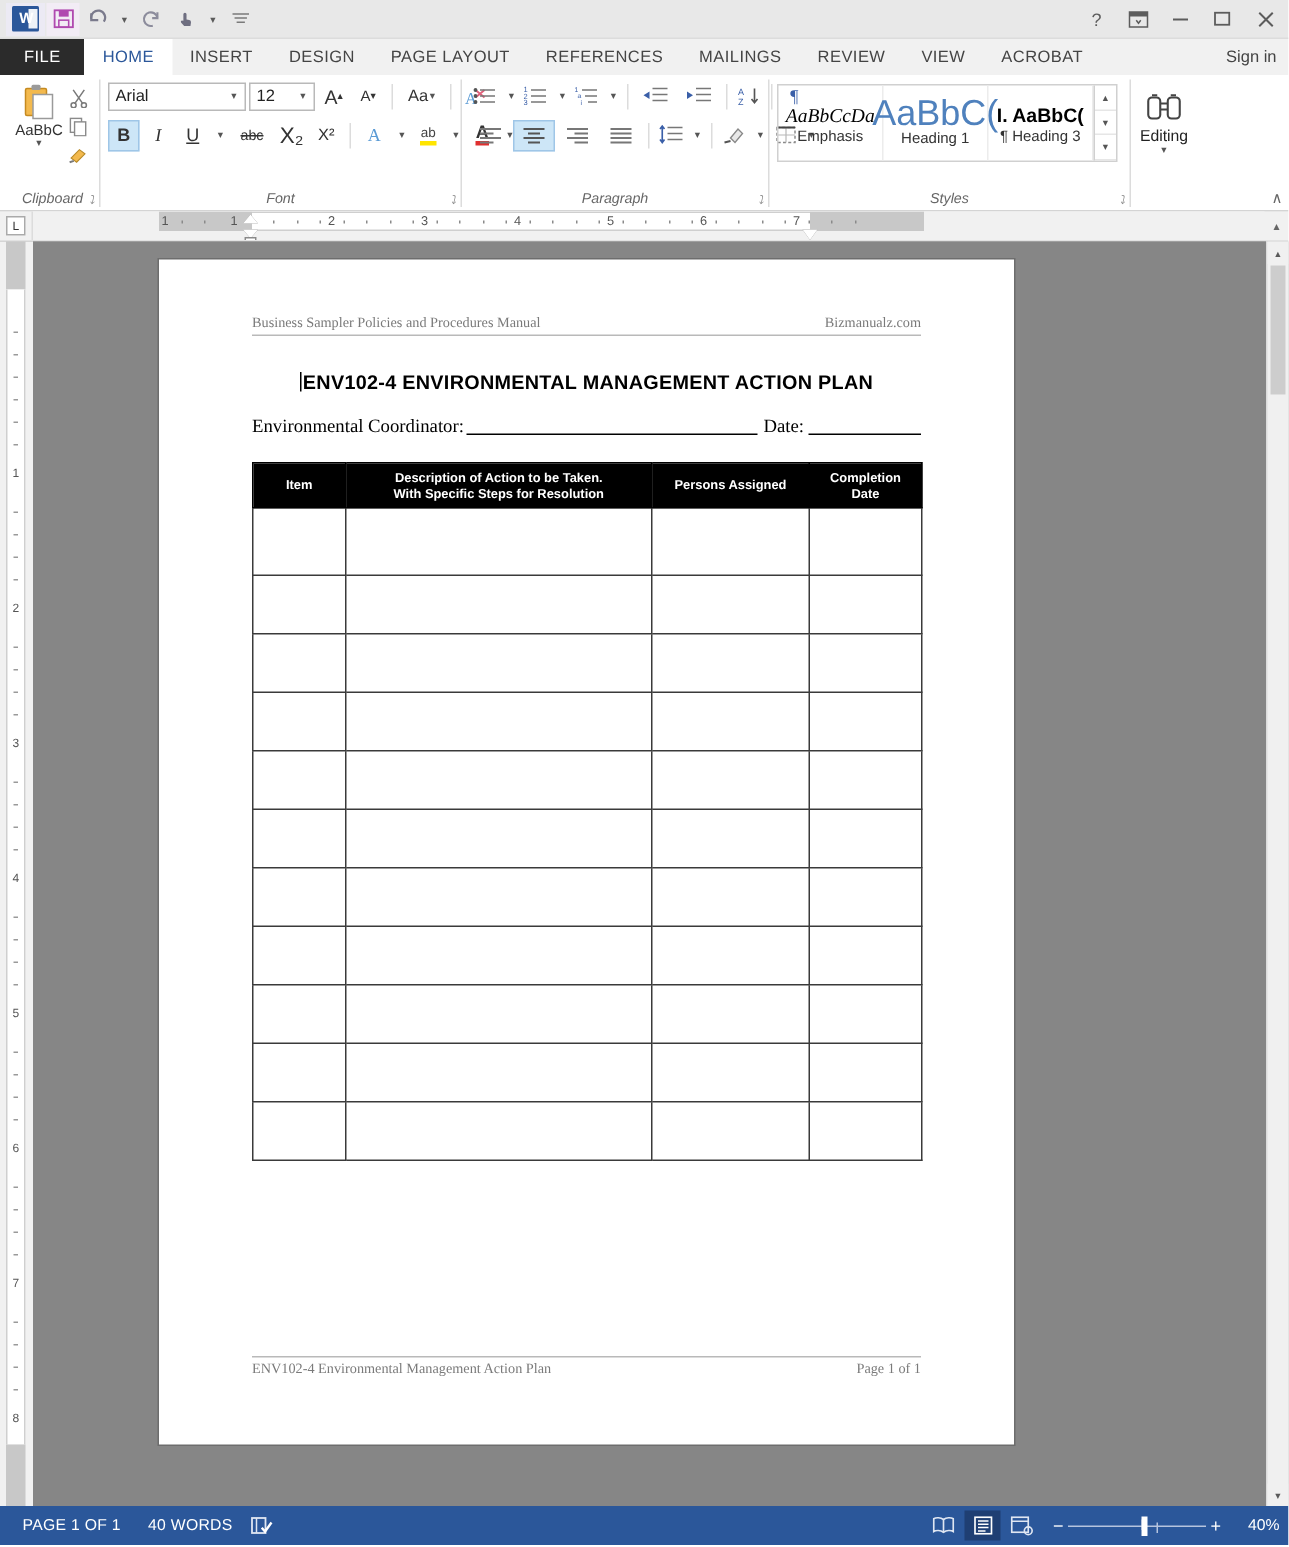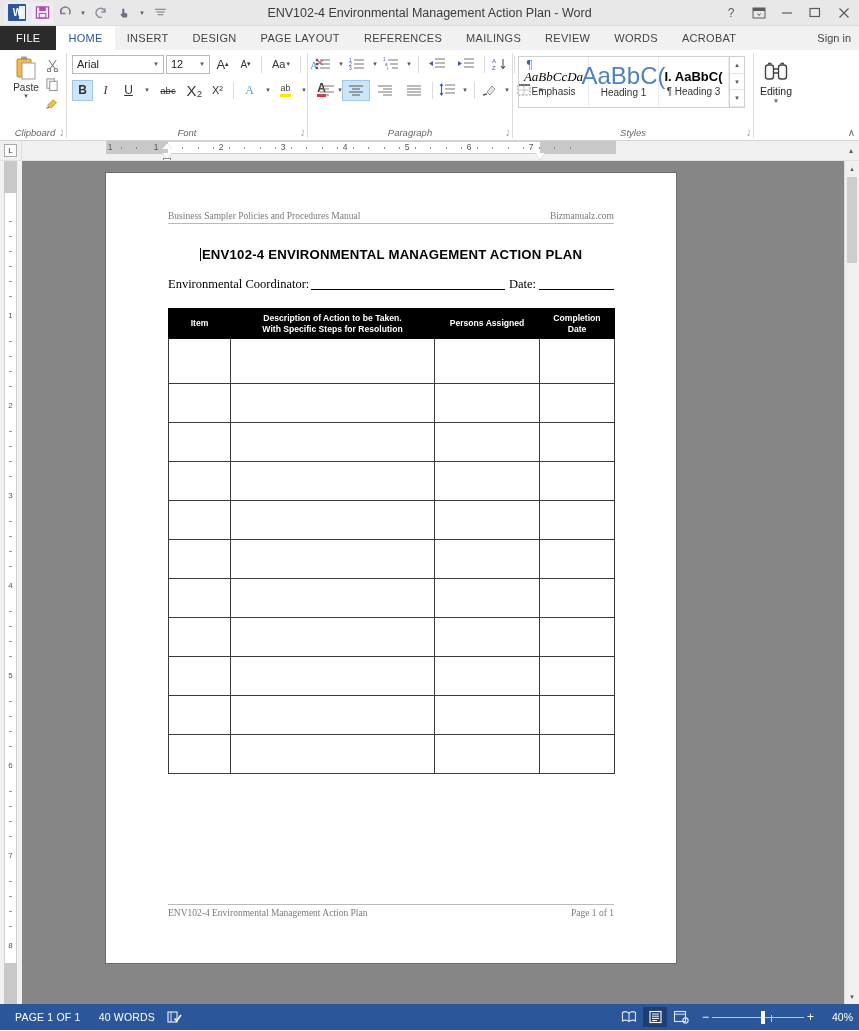"ENV102-4 Environmental Management Action Plan -" div.titlebar-title { html: <div>ENV102-4 Environmental Management Action Plan - Word</div> -> none }
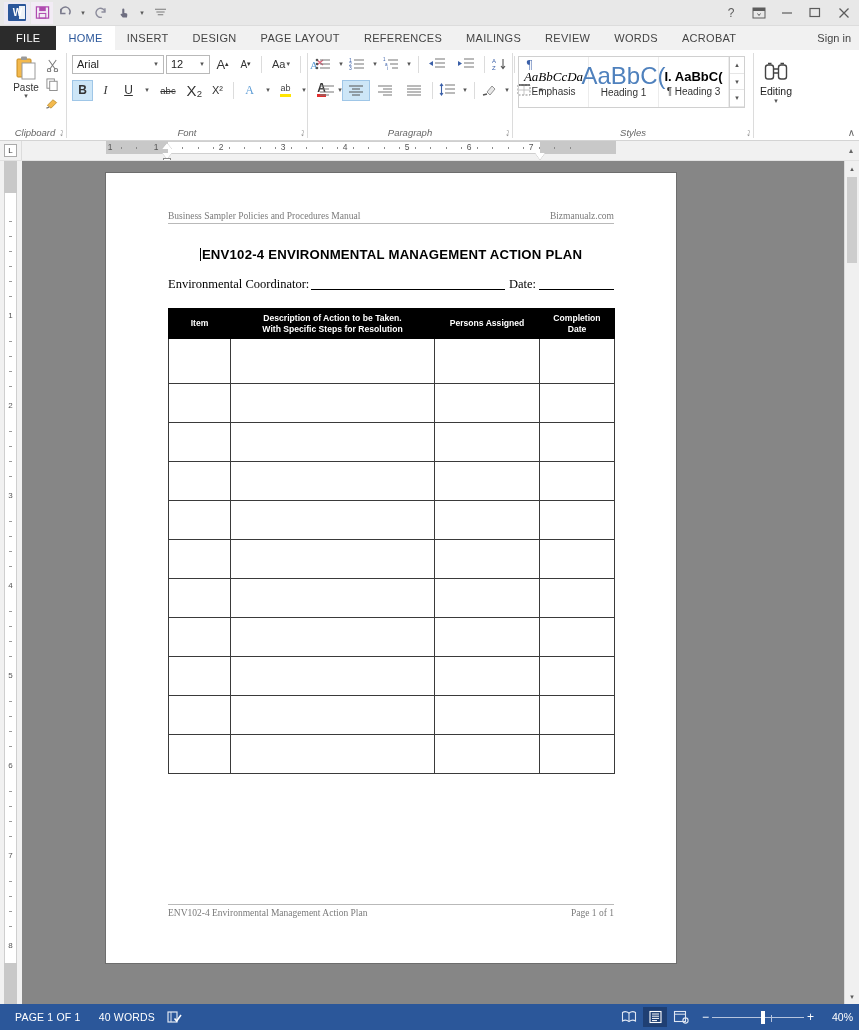"WORDS" div.tab { text: WORDS -> VIEW }
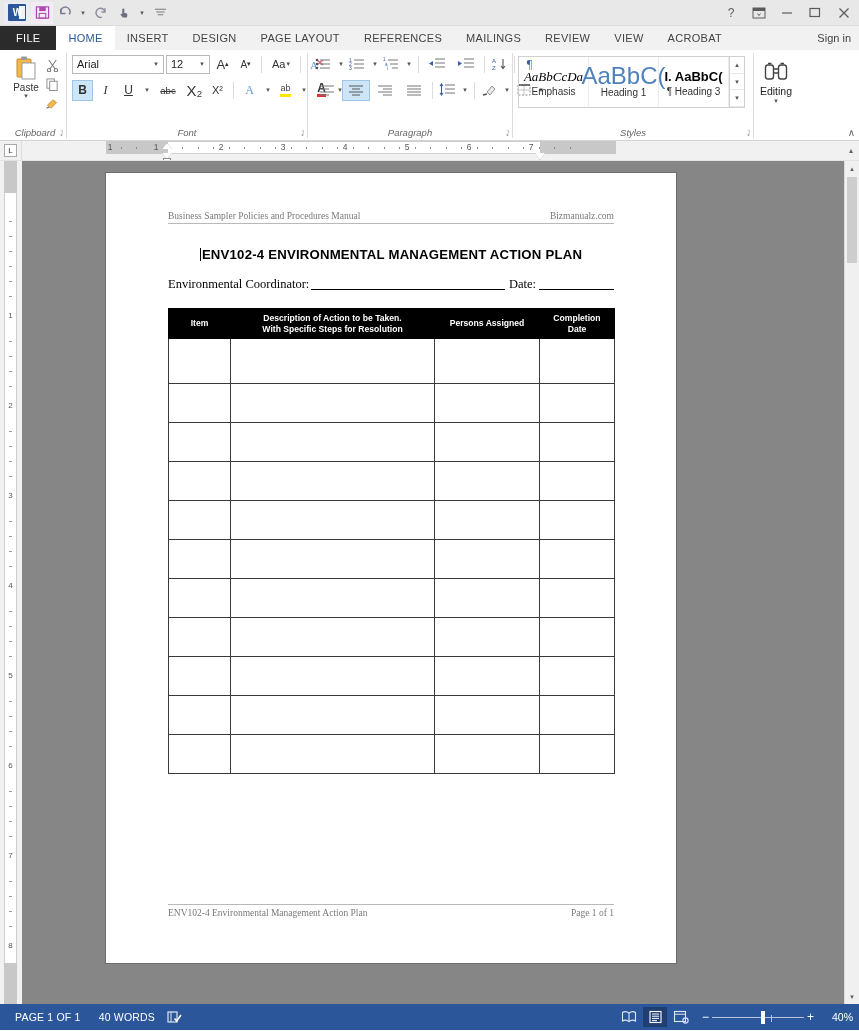"Paste" div.paste-label { text: Paste -> AaBbC }
